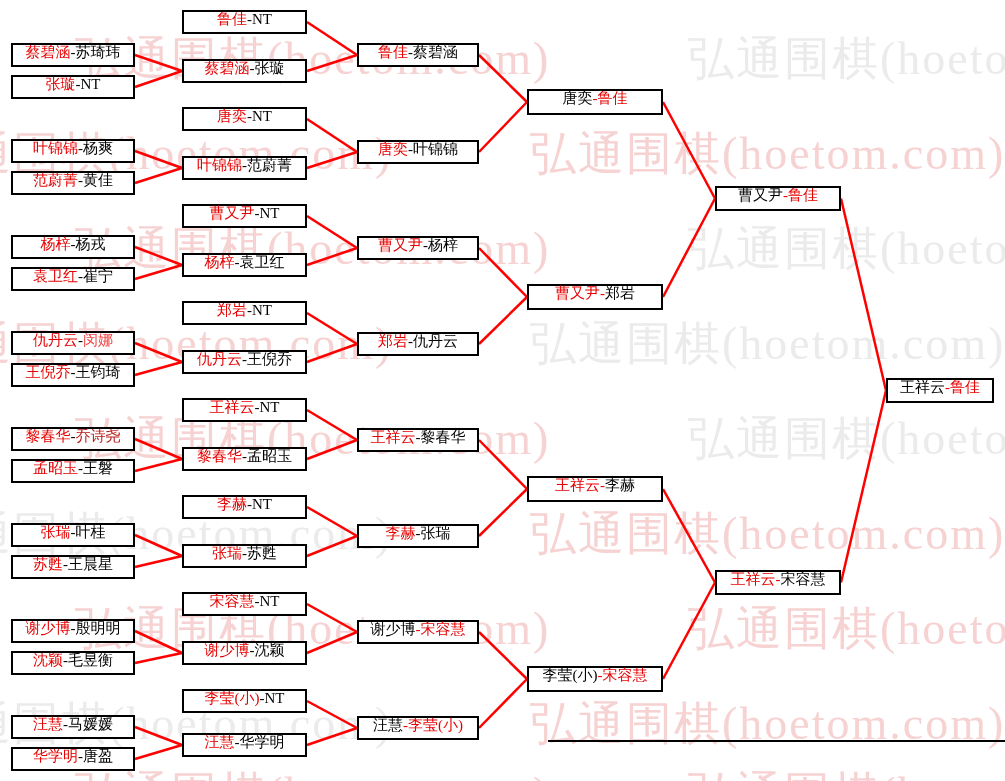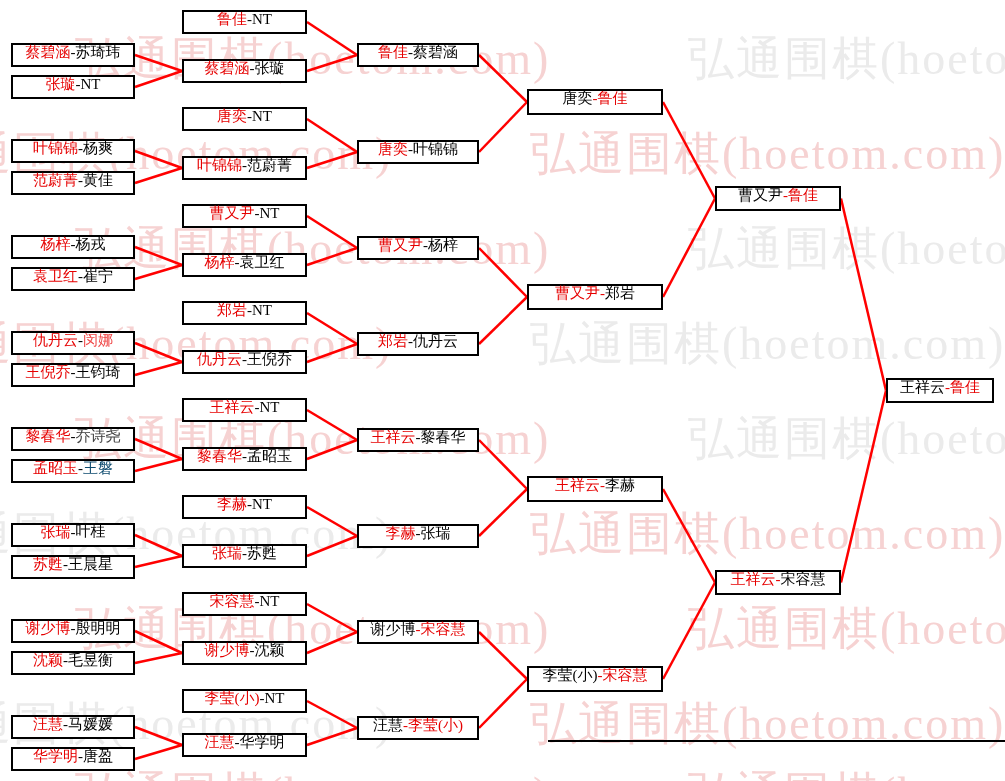"乔诗尧" span { color: #404040 -> #b91c1c }
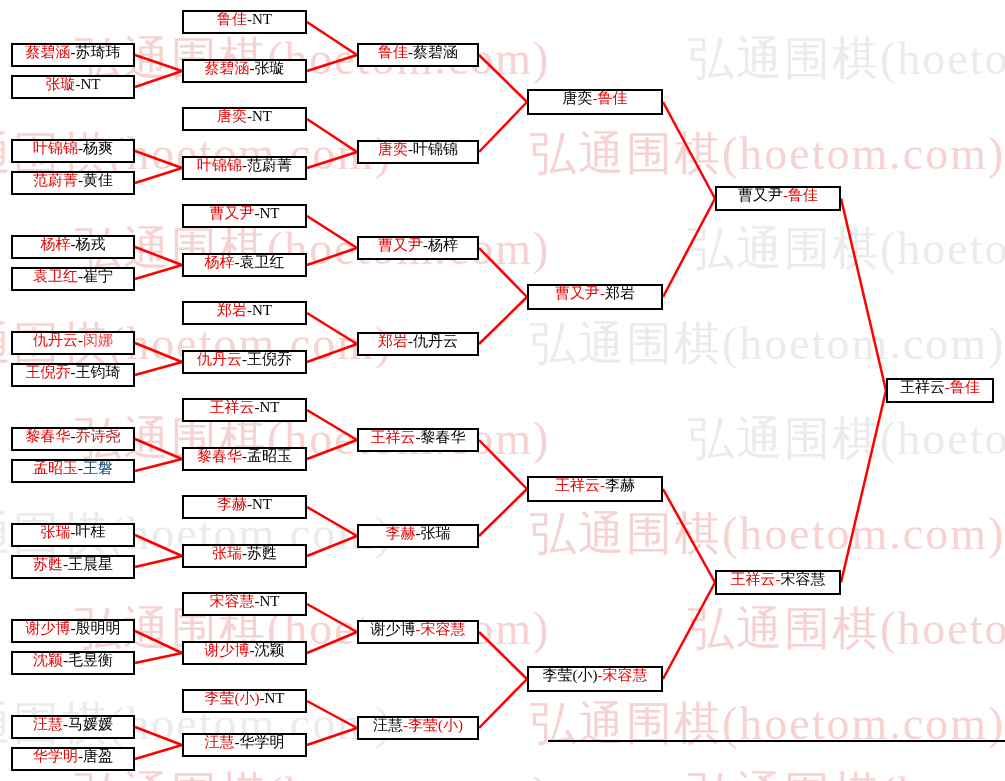"王磐" span { color: #0c4a6e -> #000000 }
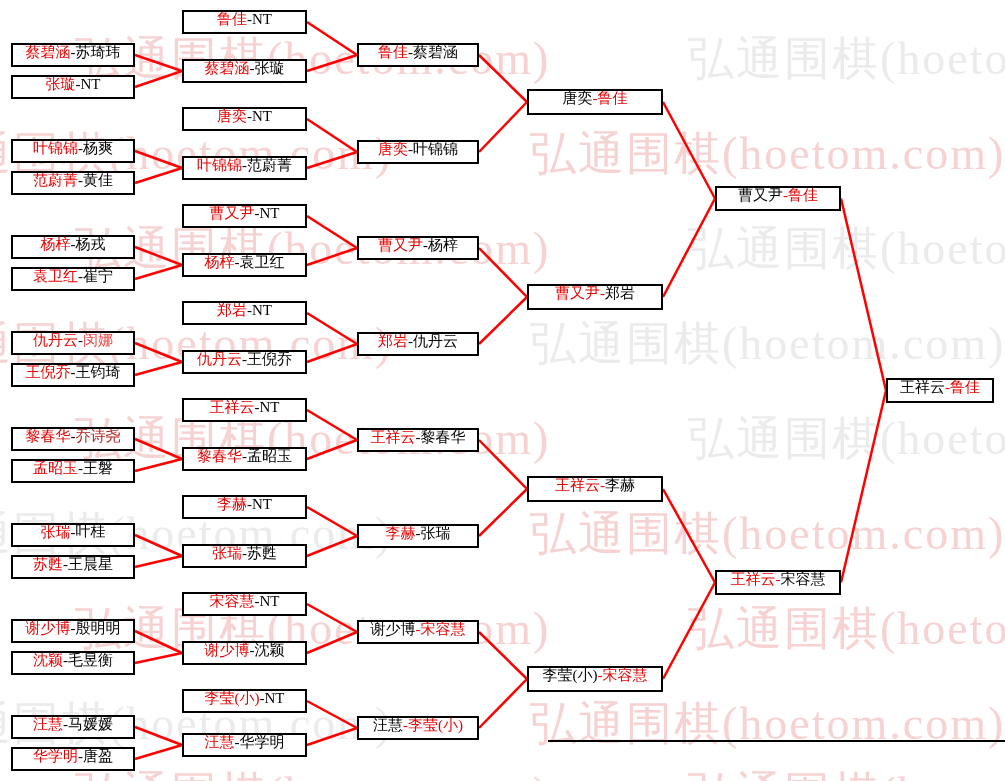"叶桂" span { font-family: Liberation Mono, monospace -> none }
